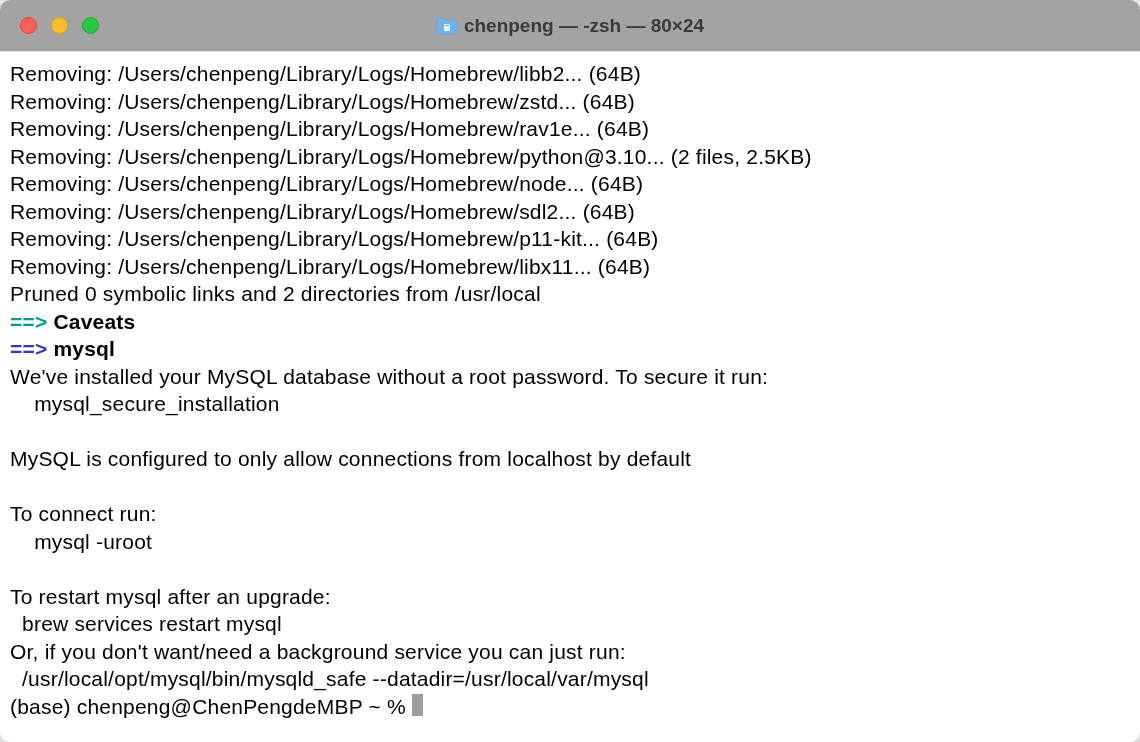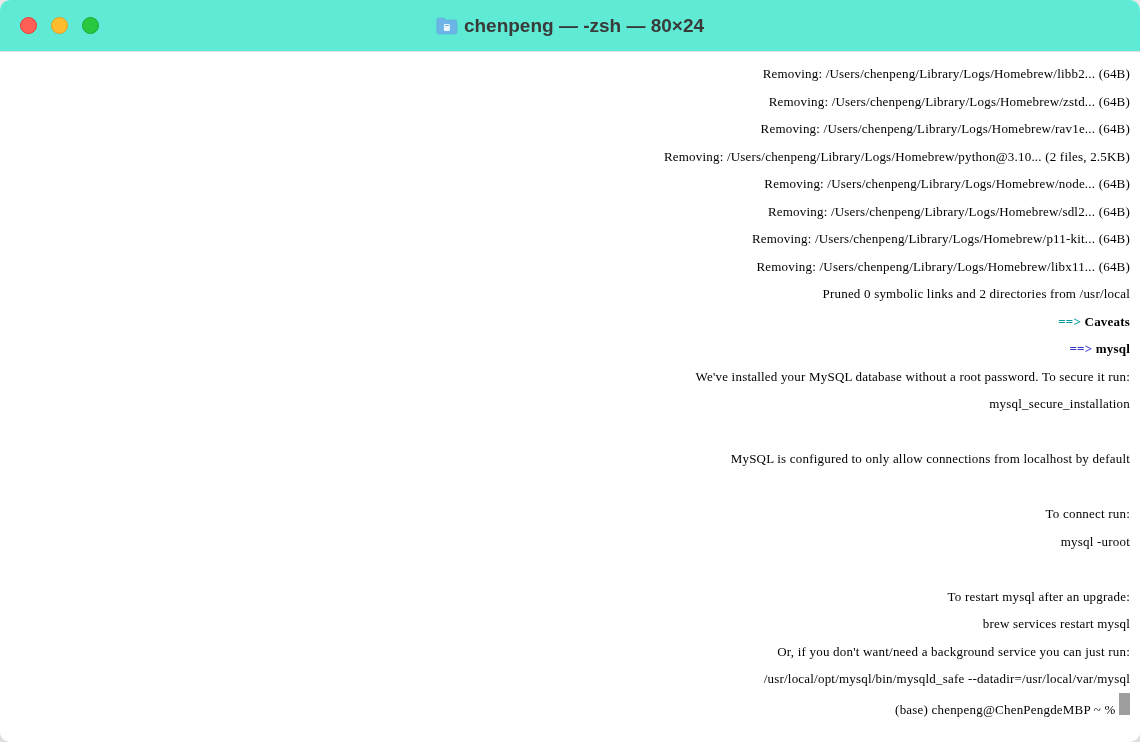"chenpeng — -zsh — 80×24" .titlebar { background: #5eead4 -> #a3a3a3 }
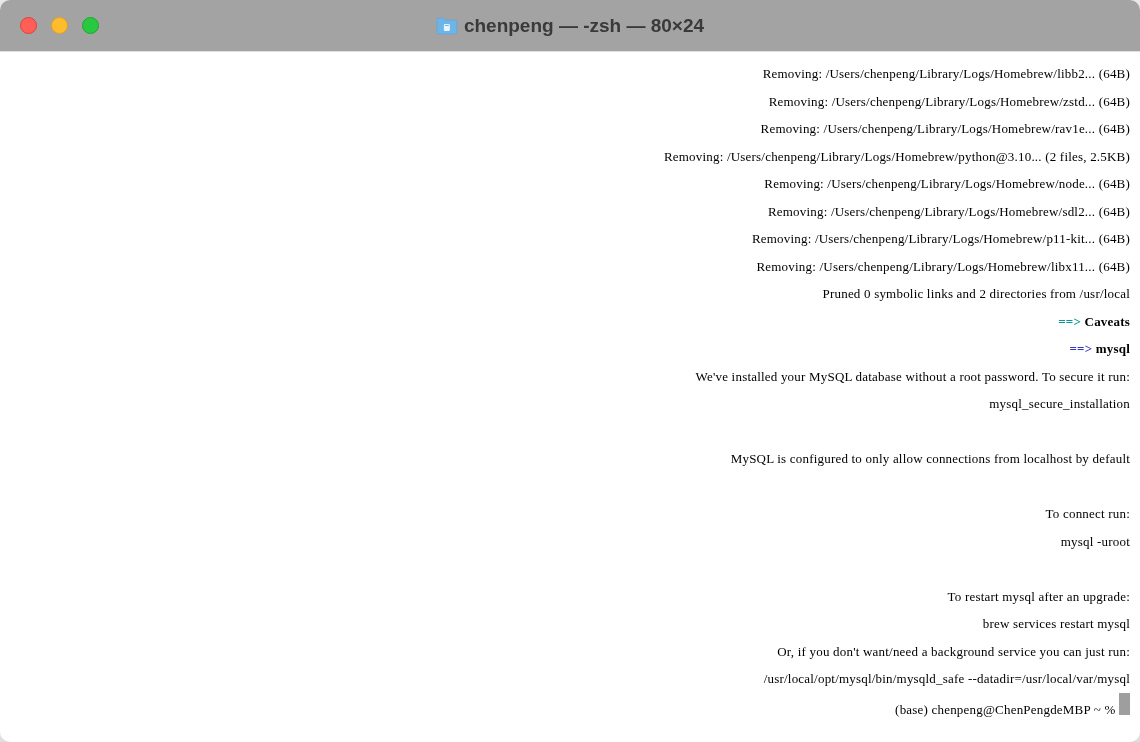"Removing:" .terminal-body { font-family: Liberation Serif, serif -> Liberation Sans, sans-serif; font-size: 13px -> 21px; text-align: right -> none }
